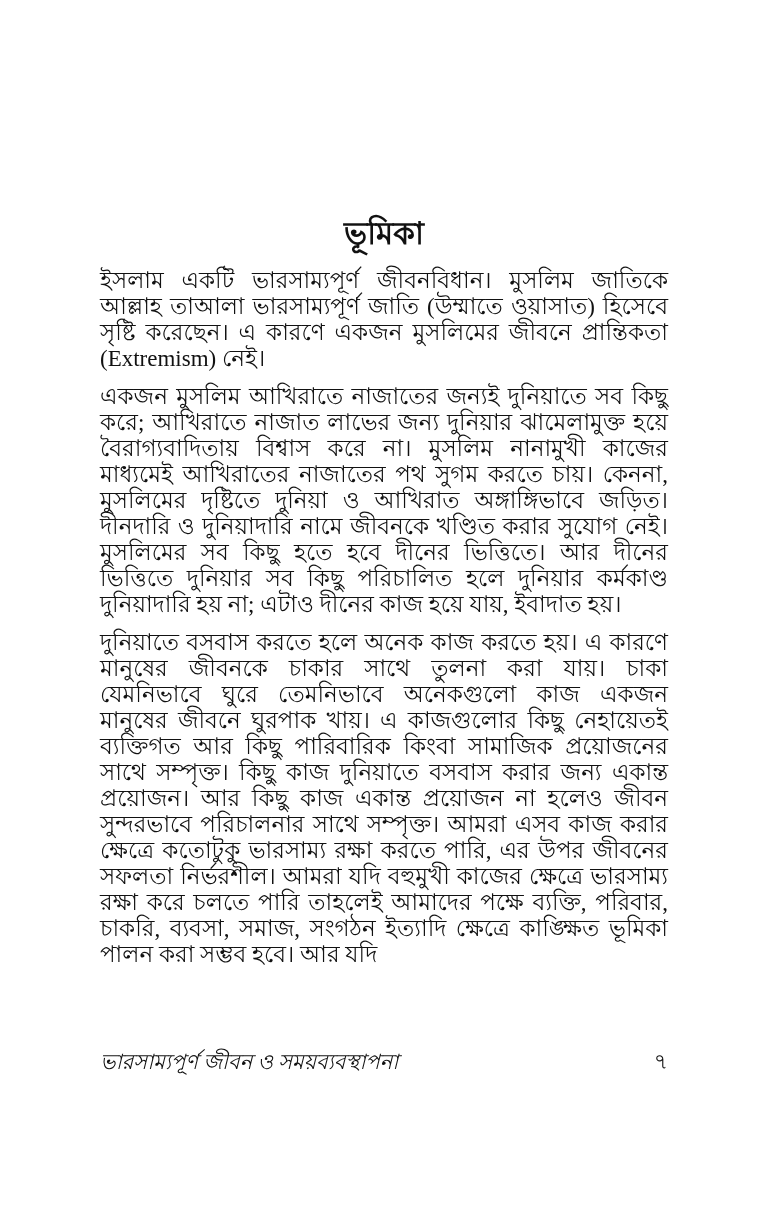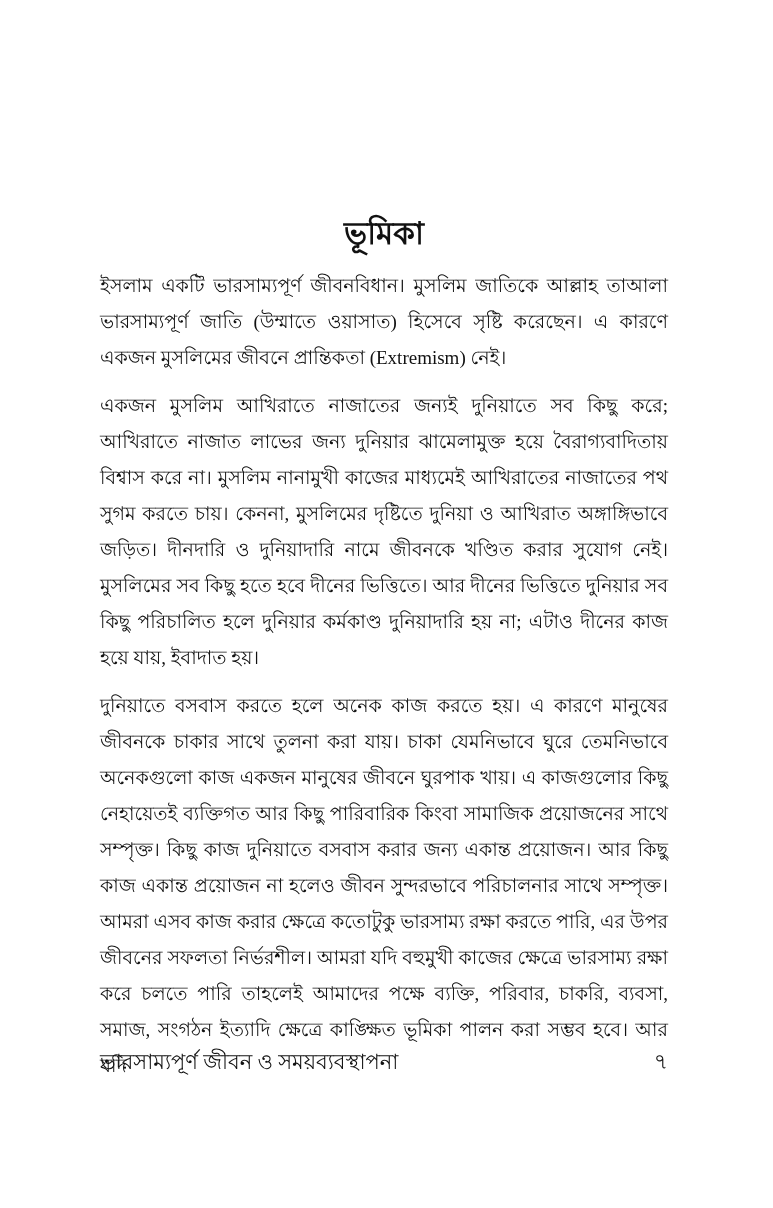"ইসলাম একটি ভারসাম্যপূর্ণ জীবনবিধান।" .para { font-size: 19px -> 23px; line-height: 36px -> 26px }
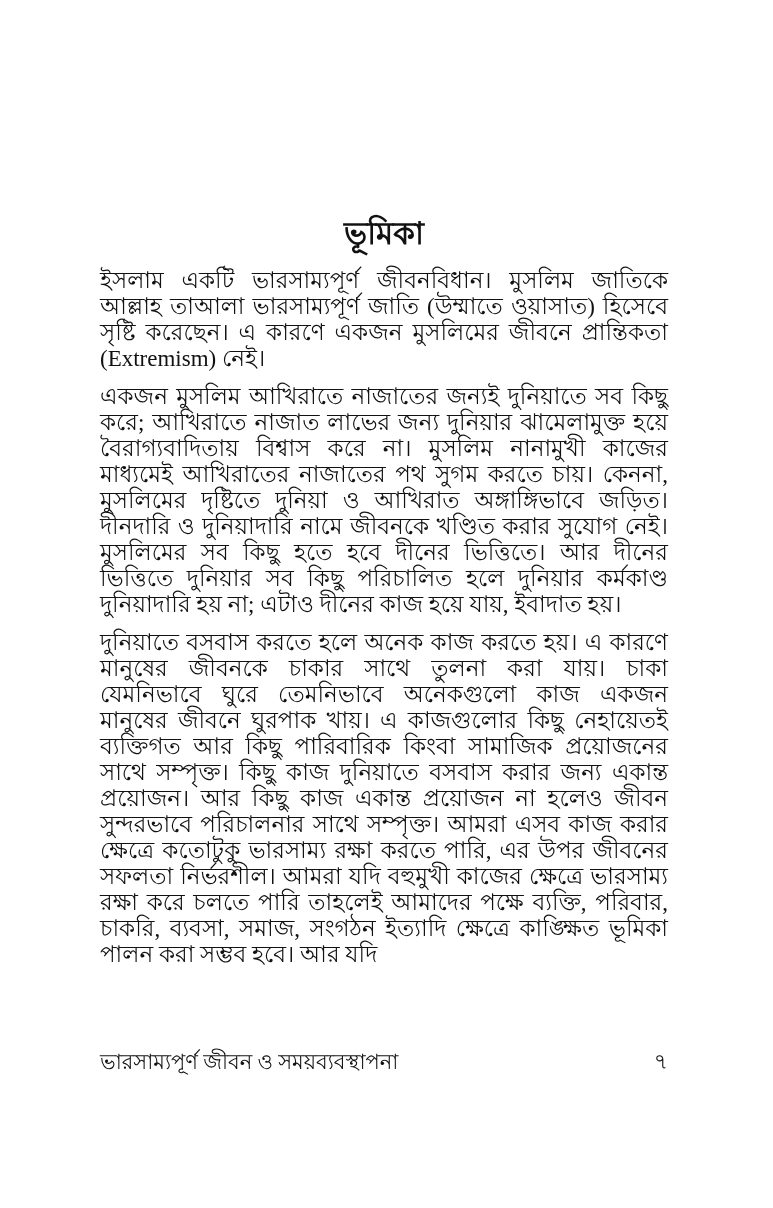"ভারসাম্যপূর্ণ জীবন ও সময়ব্যবস্থাপনা" .footer .book-title { font-style: none -> italic }
